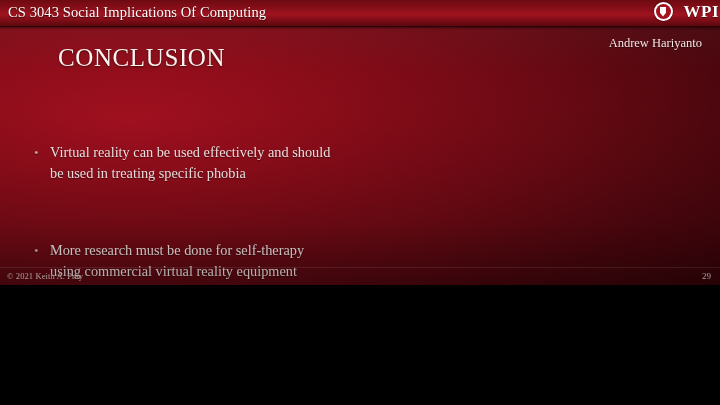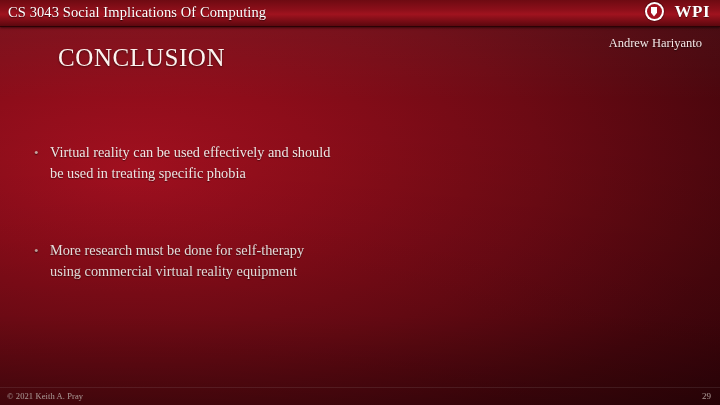"CS 3043 Social Implications Of" .slide { height: 405px -> 285px }
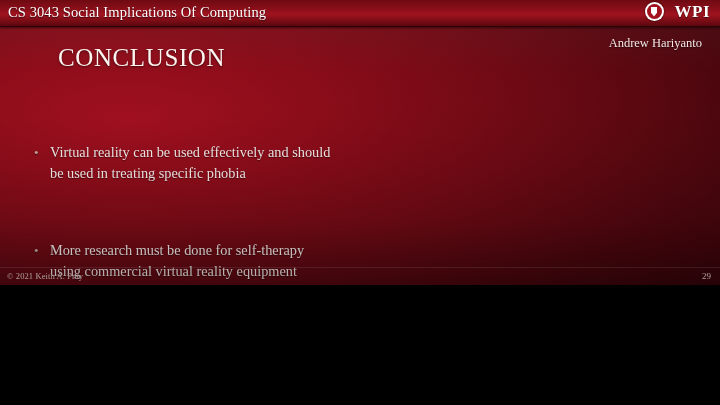"WPI" .wpi-logo { right: 10px -> 1px }
